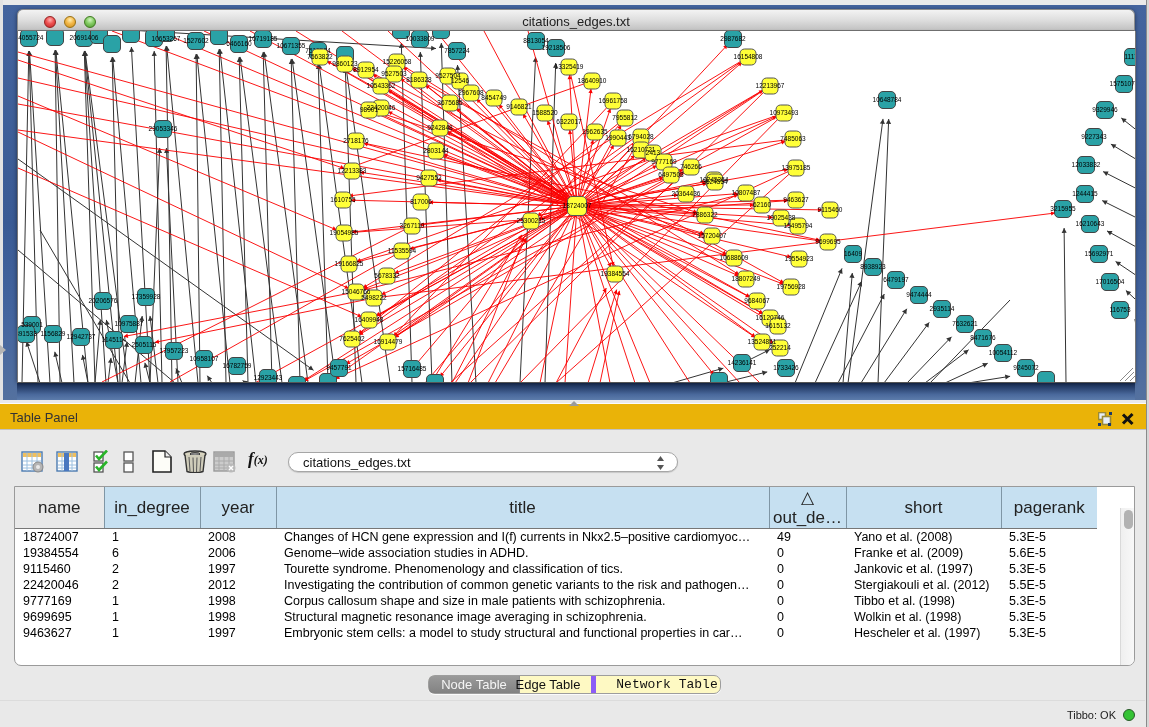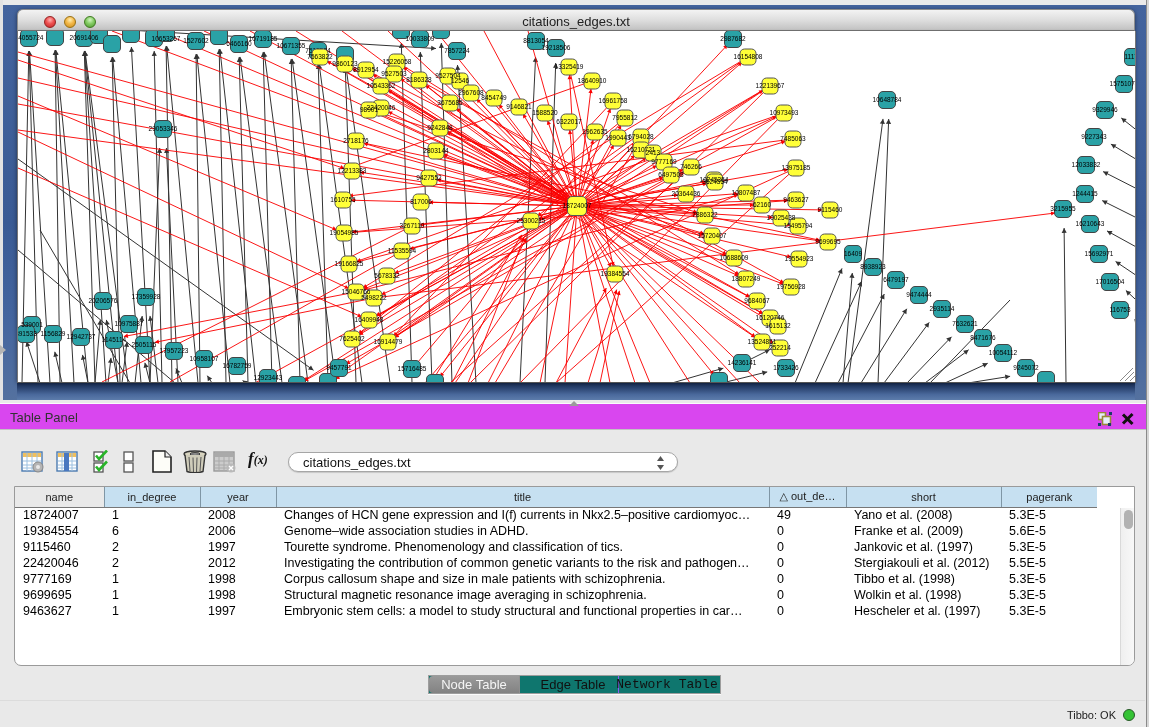"Table Panel" #tphead { background: #d946ef -> #eab308 }
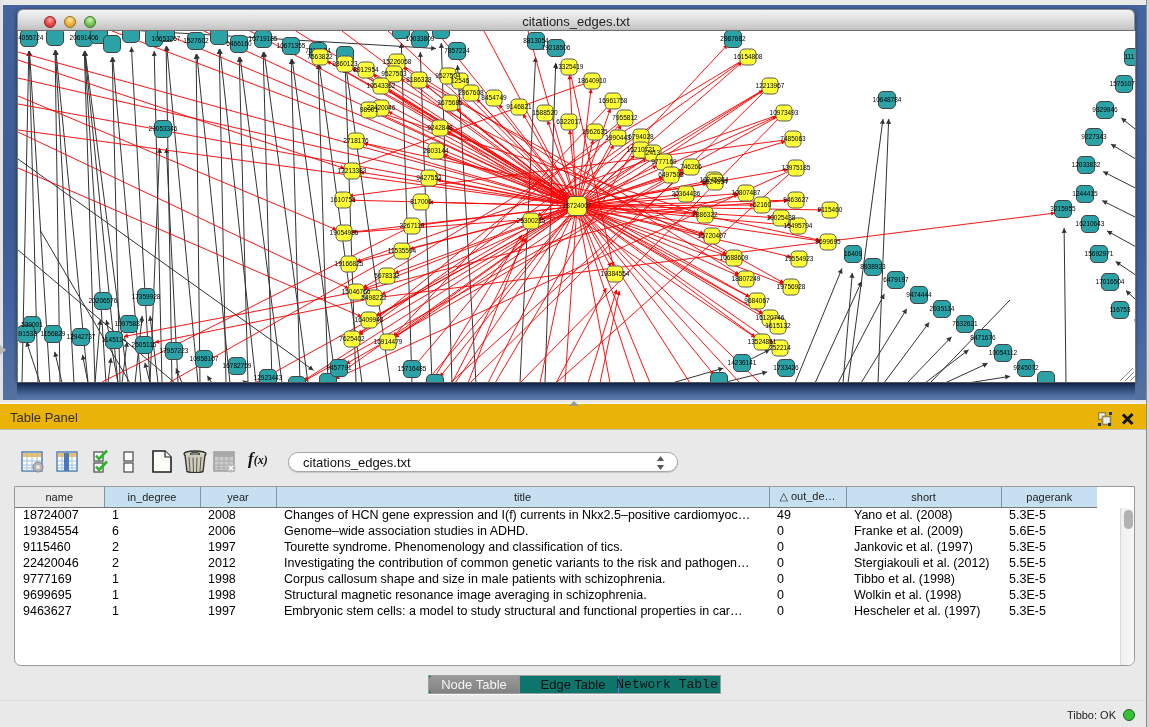"name" th { font-size: 11px -> 17px }
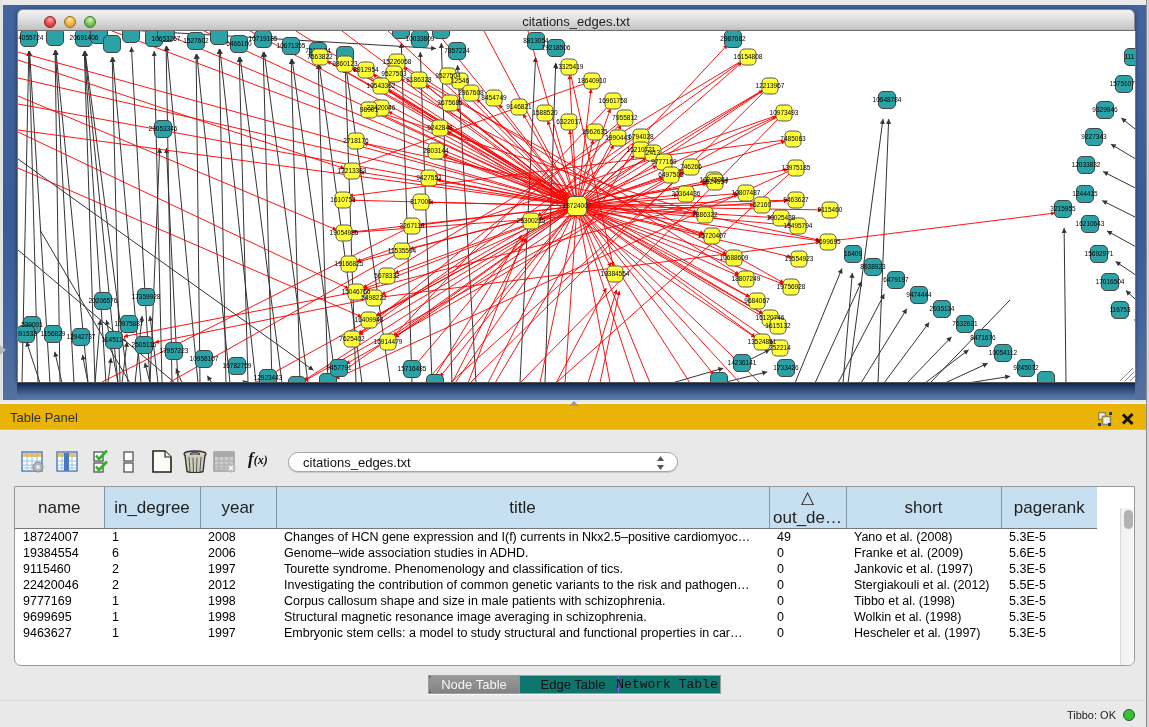"Node Table" #tabs { background: #0f766e -> #fef9c3; border-radius: 0 -> 7px }
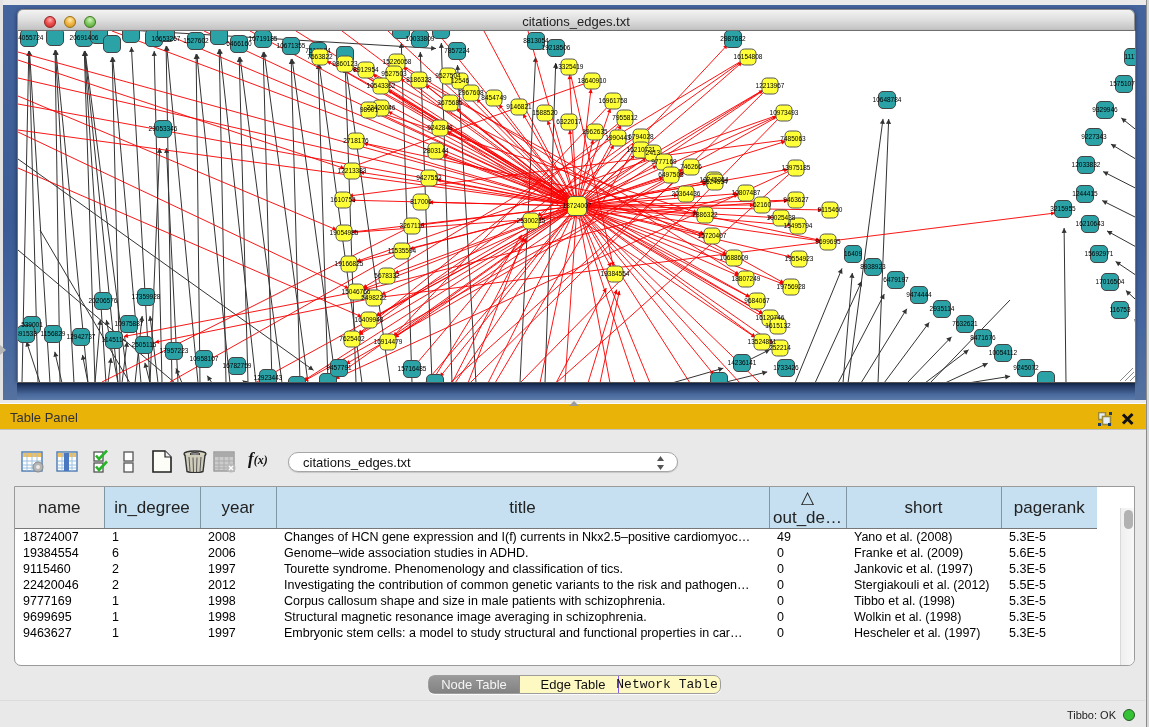"Edge Table" #seg2 { border-right: 1px solid #8b5cf6 -> 5px solid #8b5cf6; left: 99px -> 76px }
